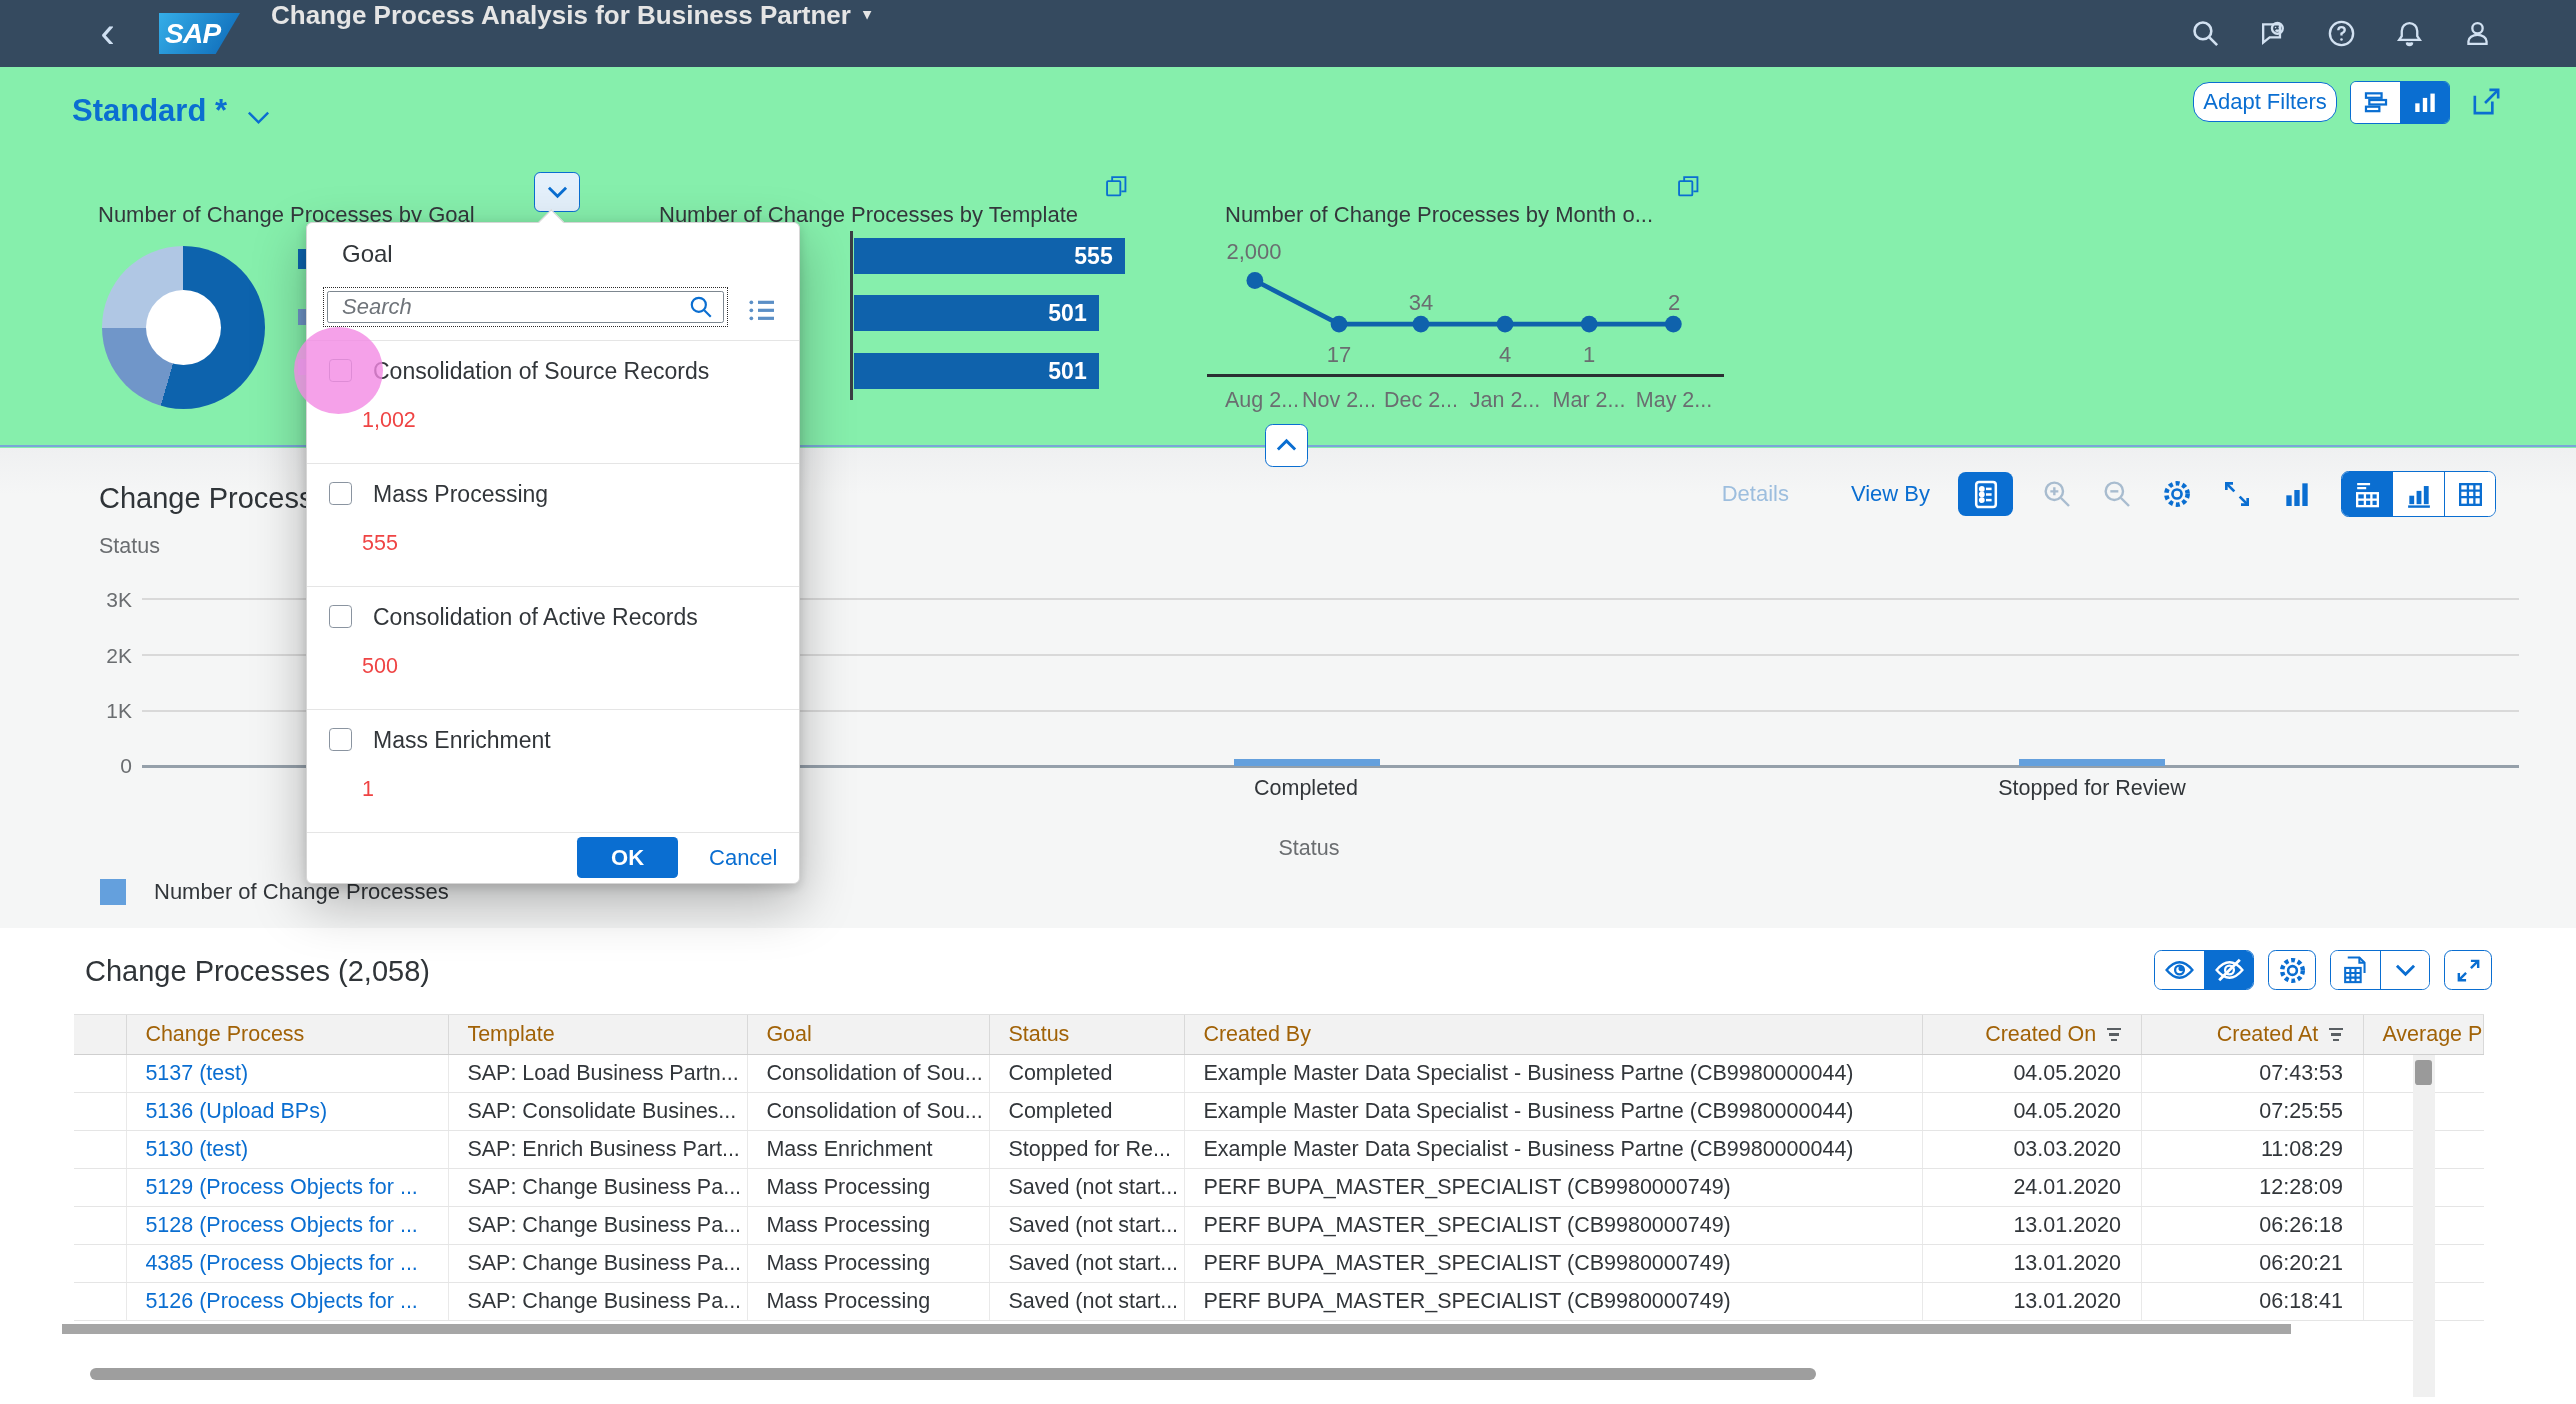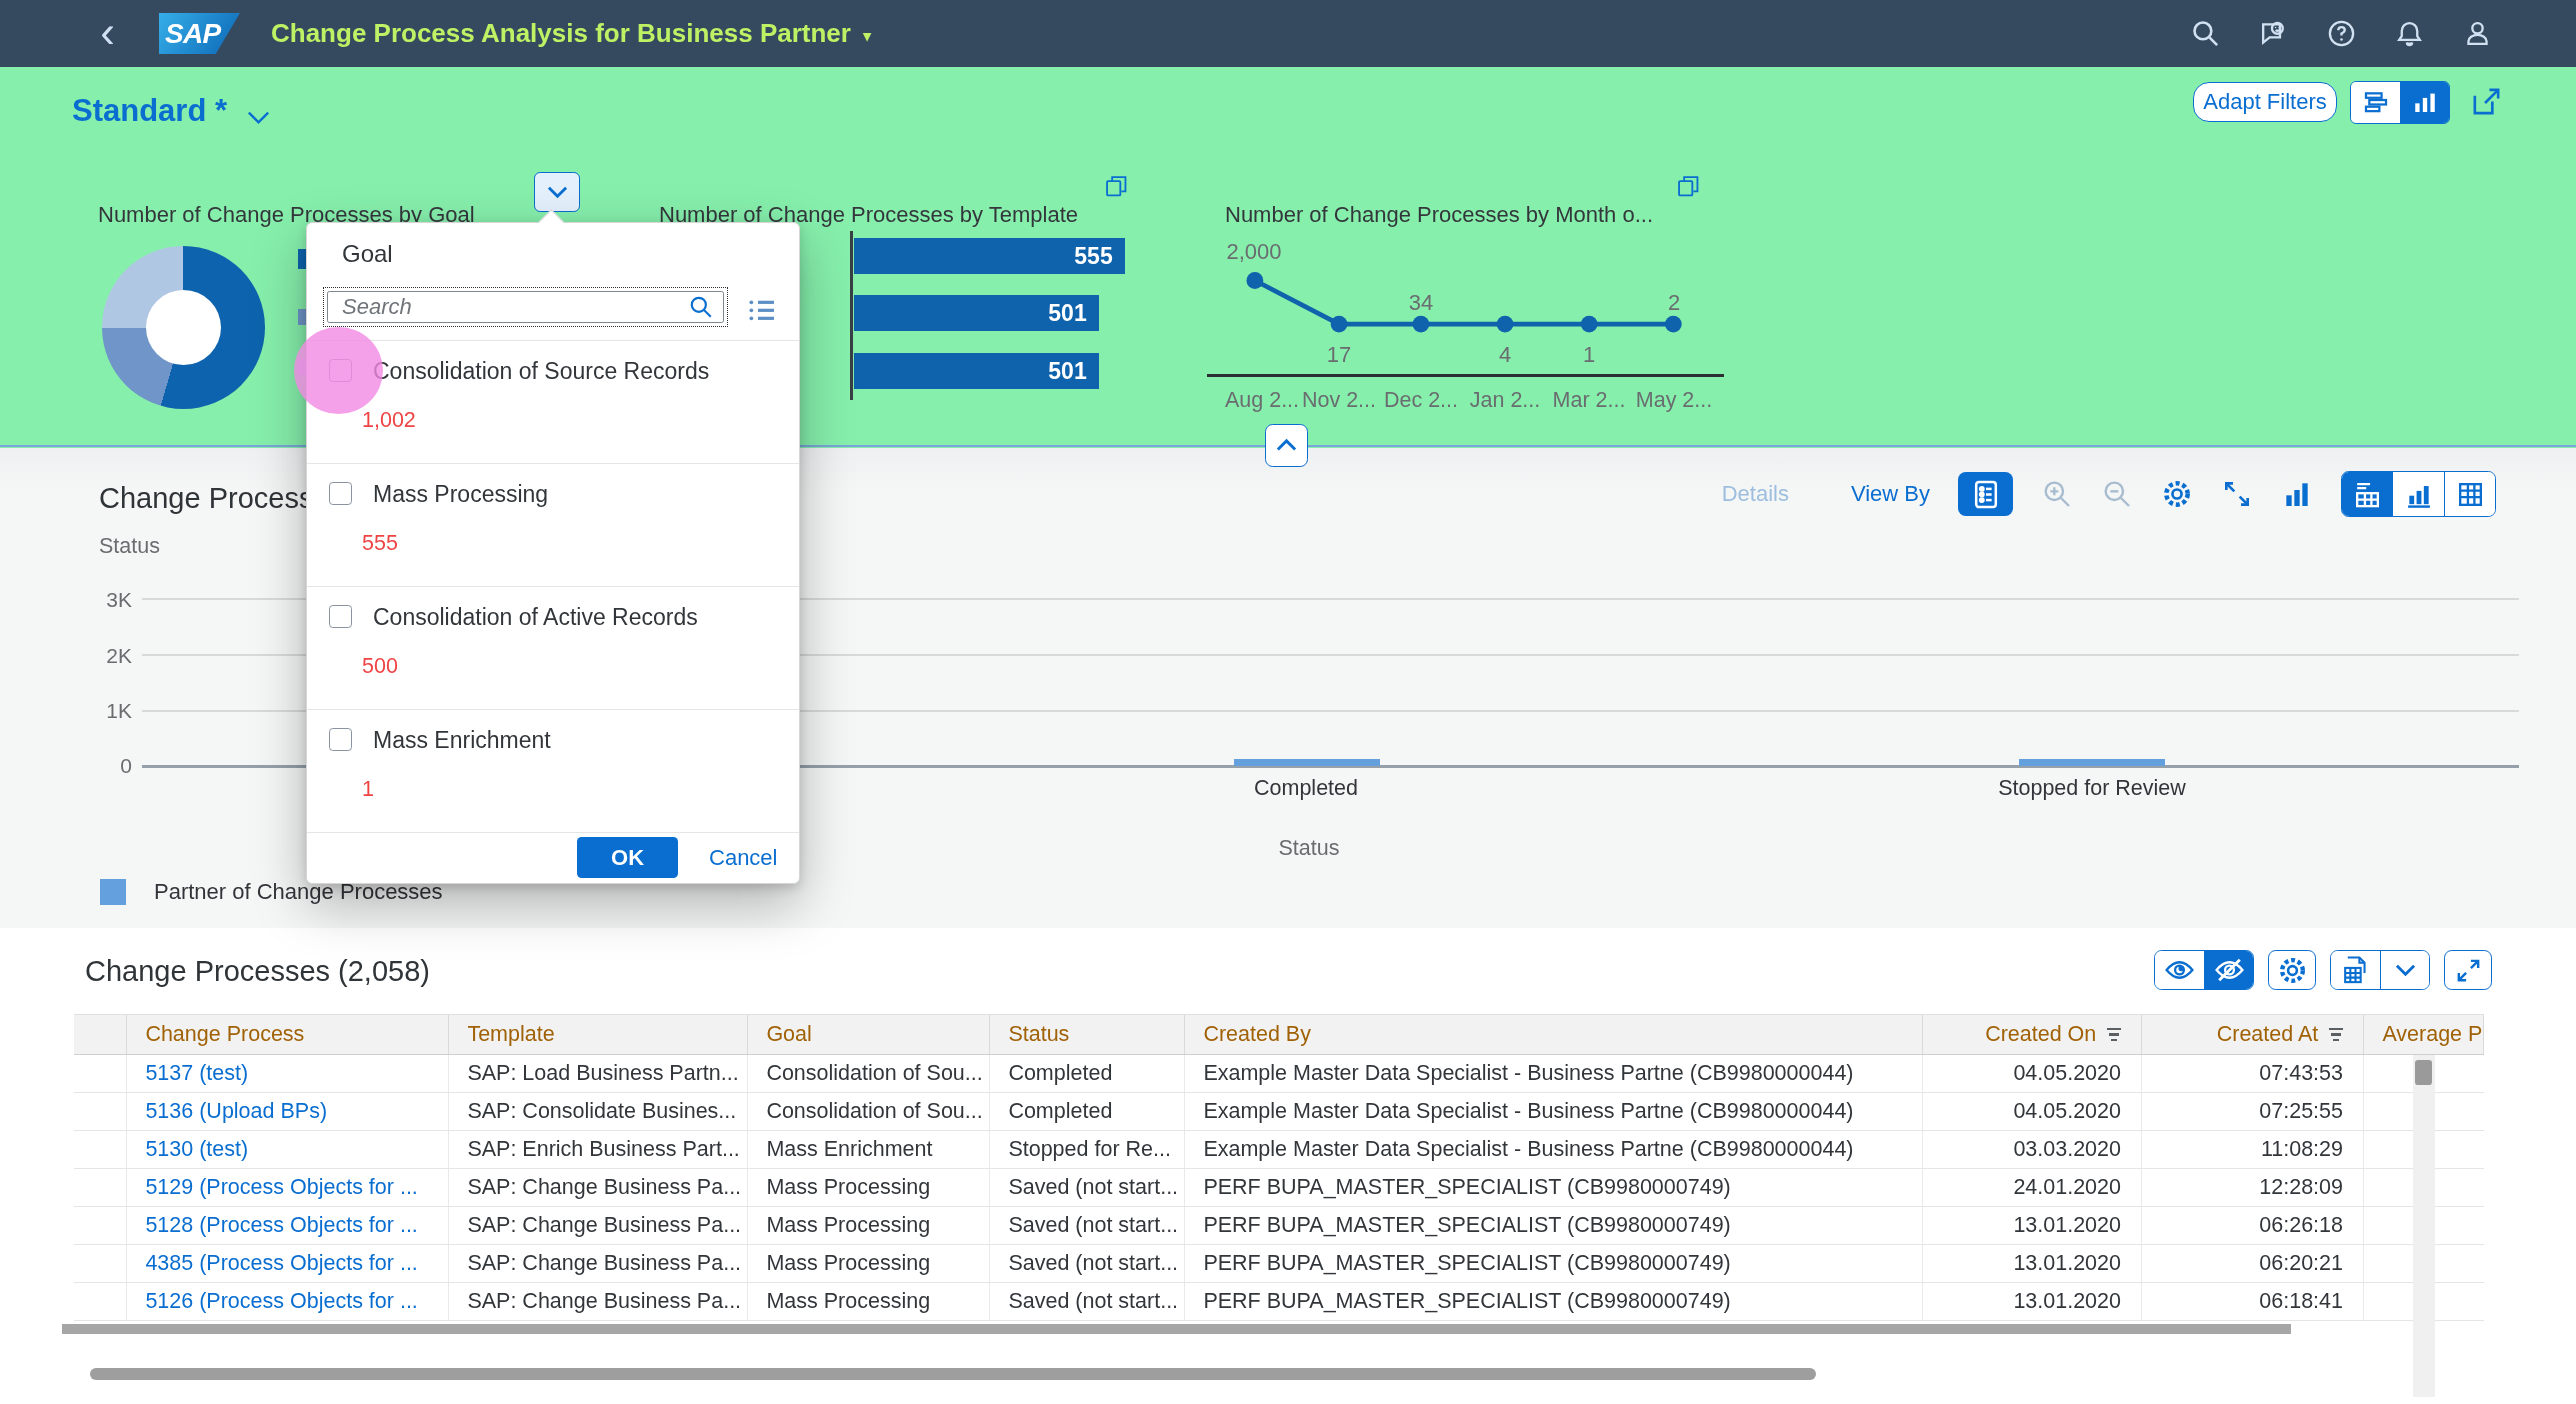"Change Process Analysis for Business" .shell-title { align-items: center -> flex-start; color: #bef264 -> #e5e5e5 }
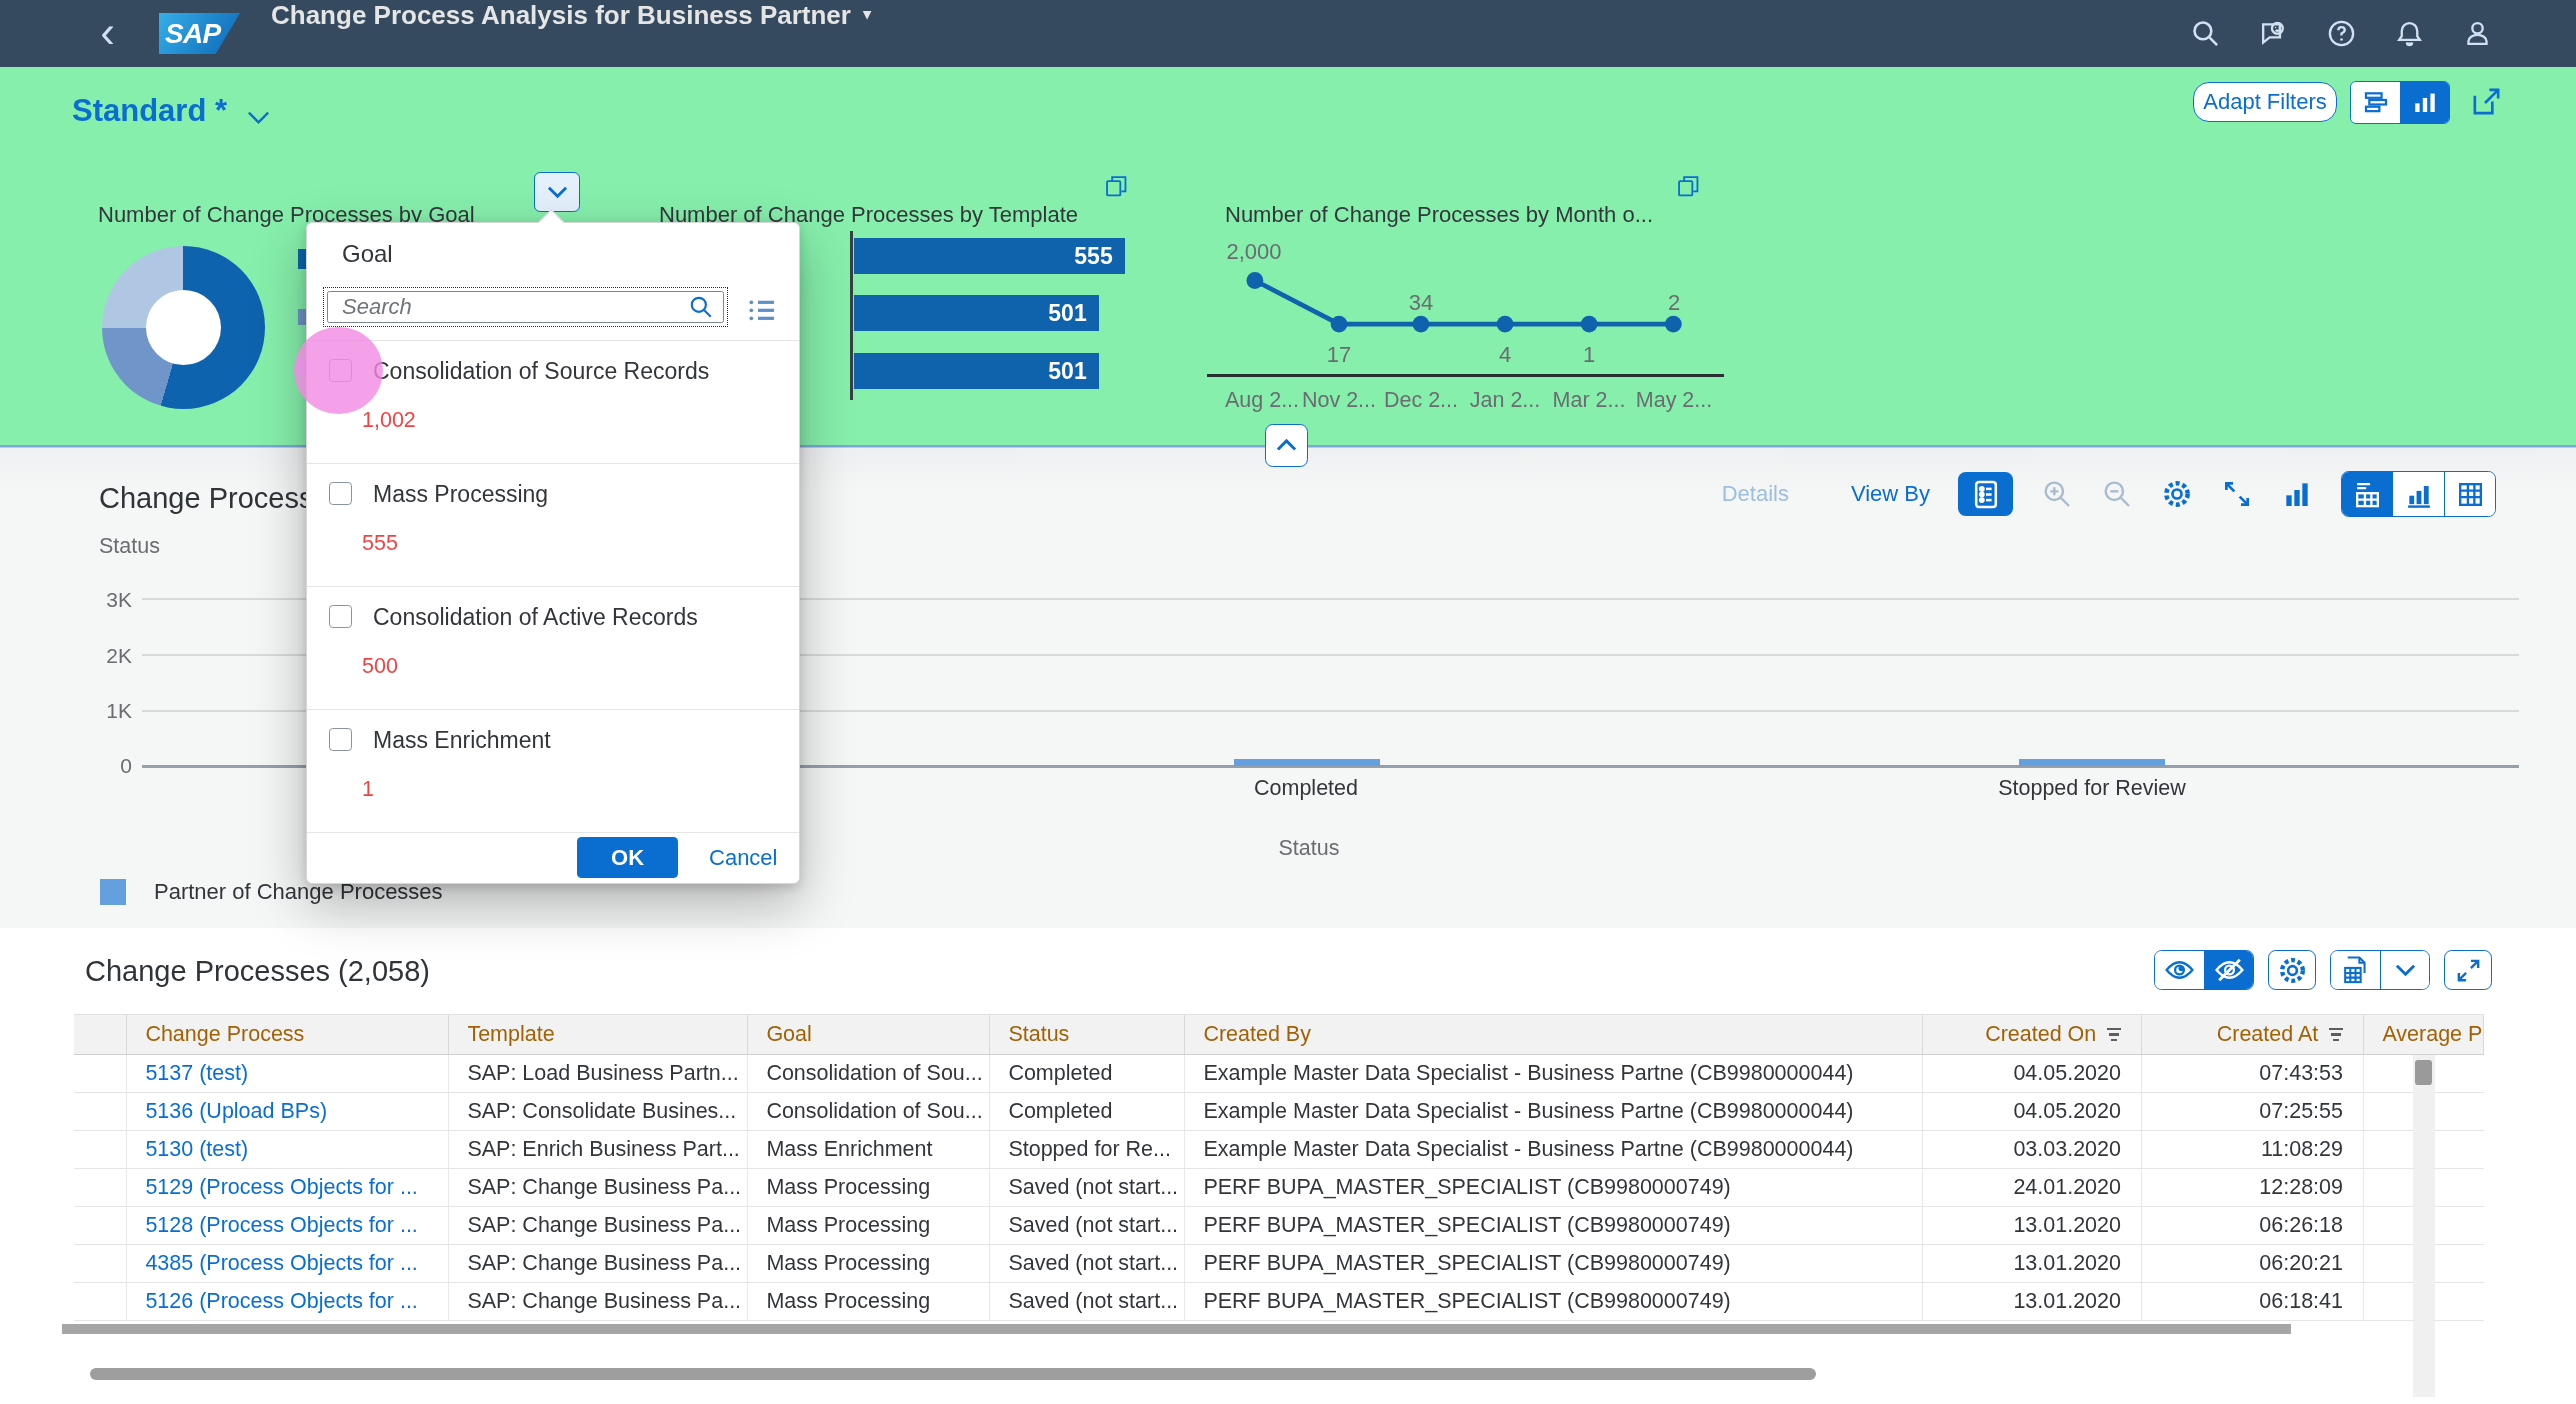"Partner of Change Processes" span.ltxt { text: Partner -> Number }
